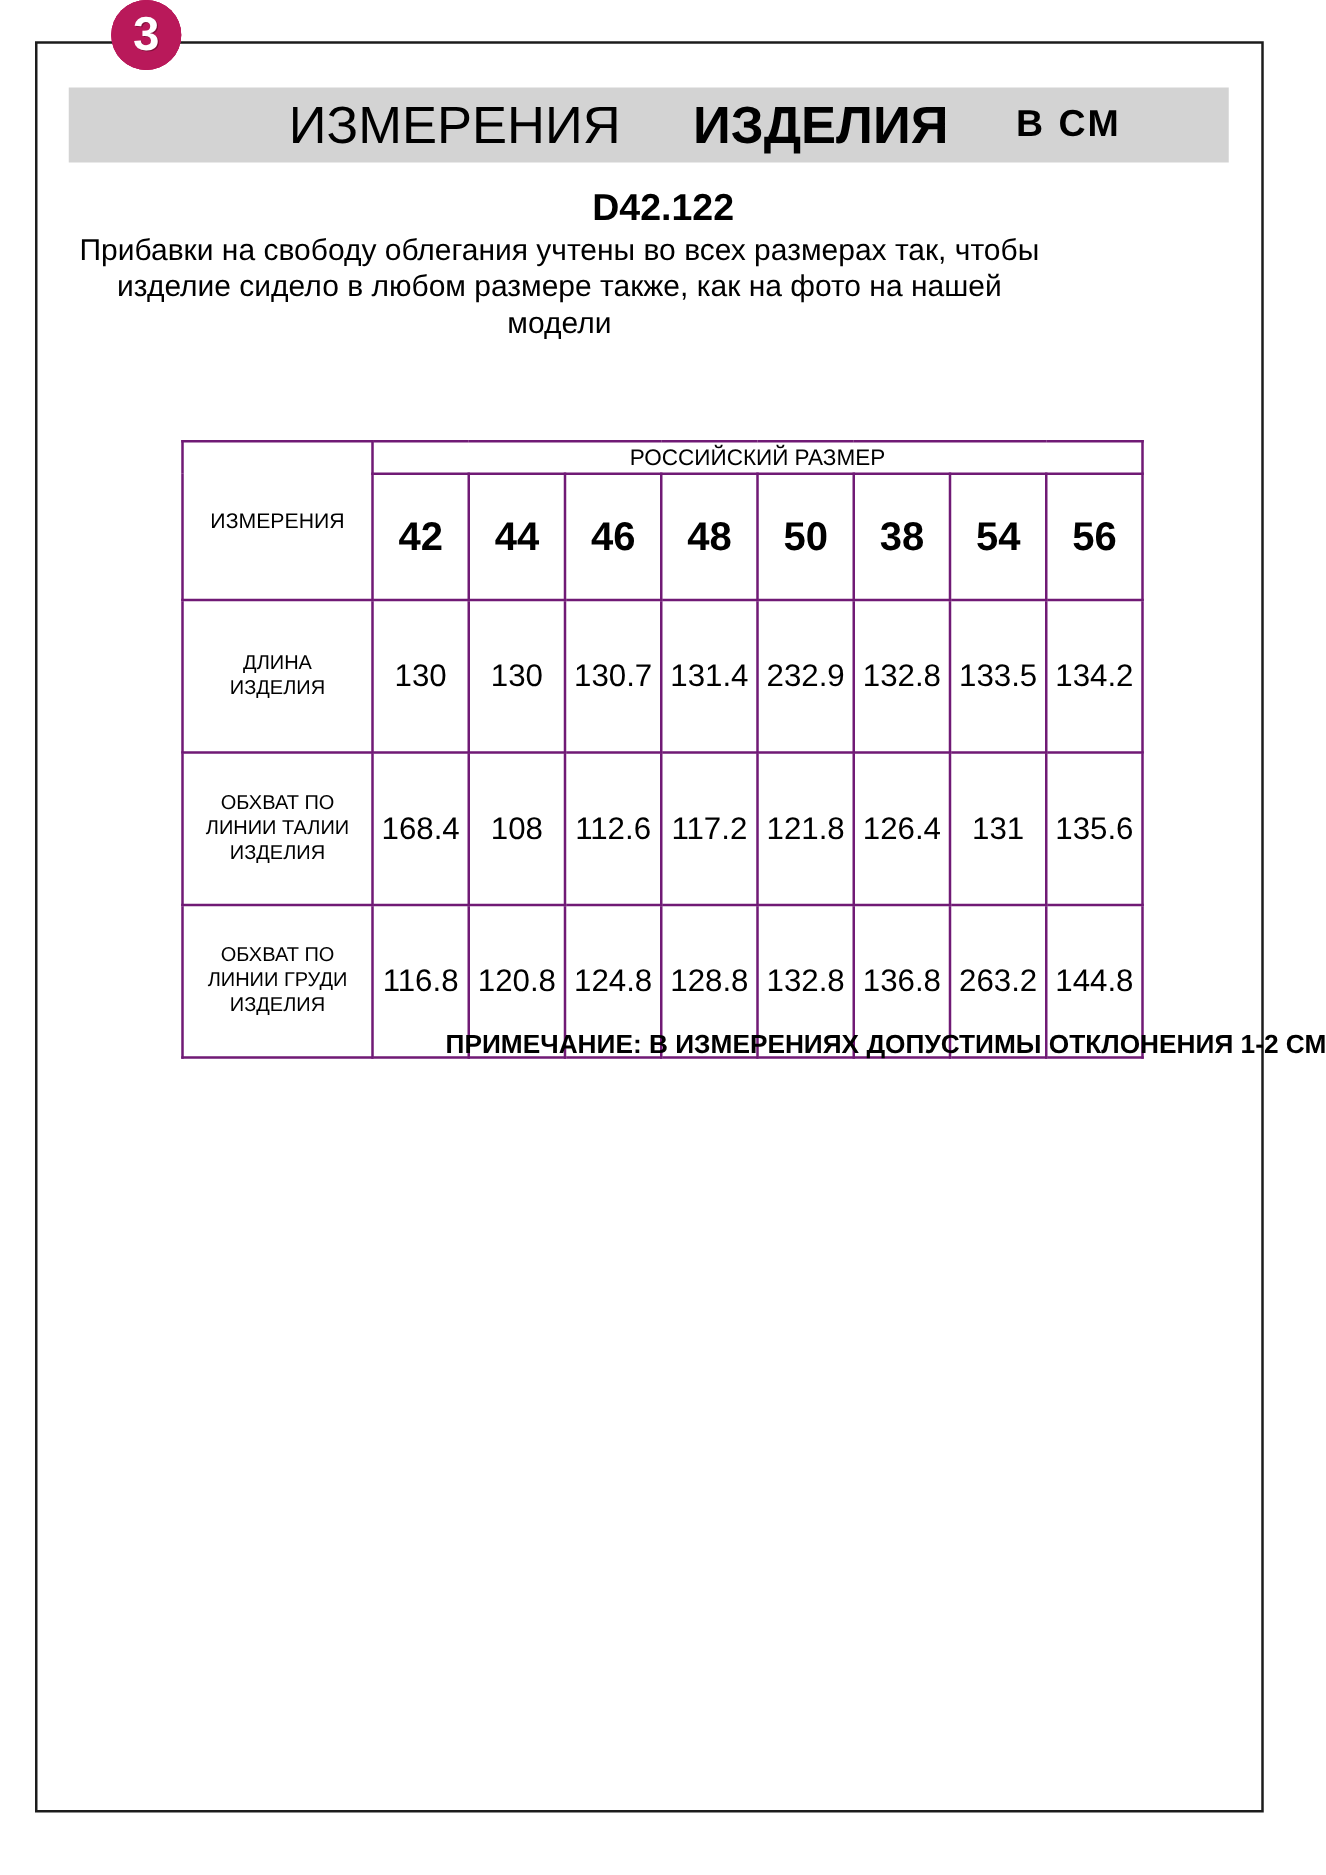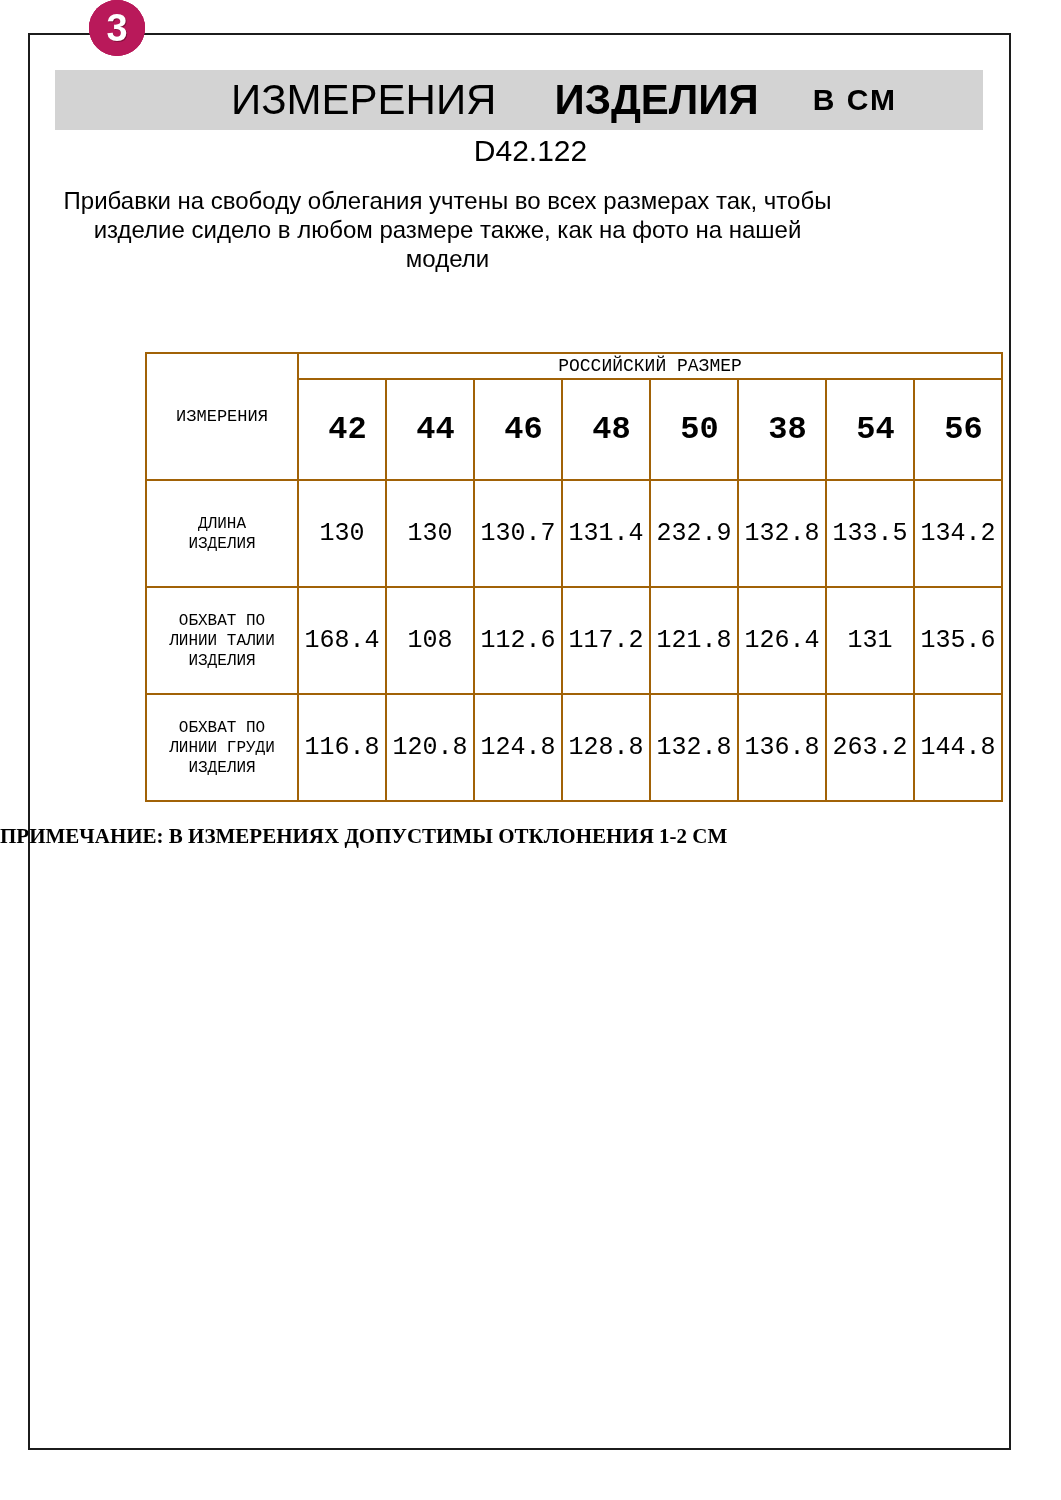"D42.122" .model-code { font-weight: 400 -> 700; top: 134px -> 150px }
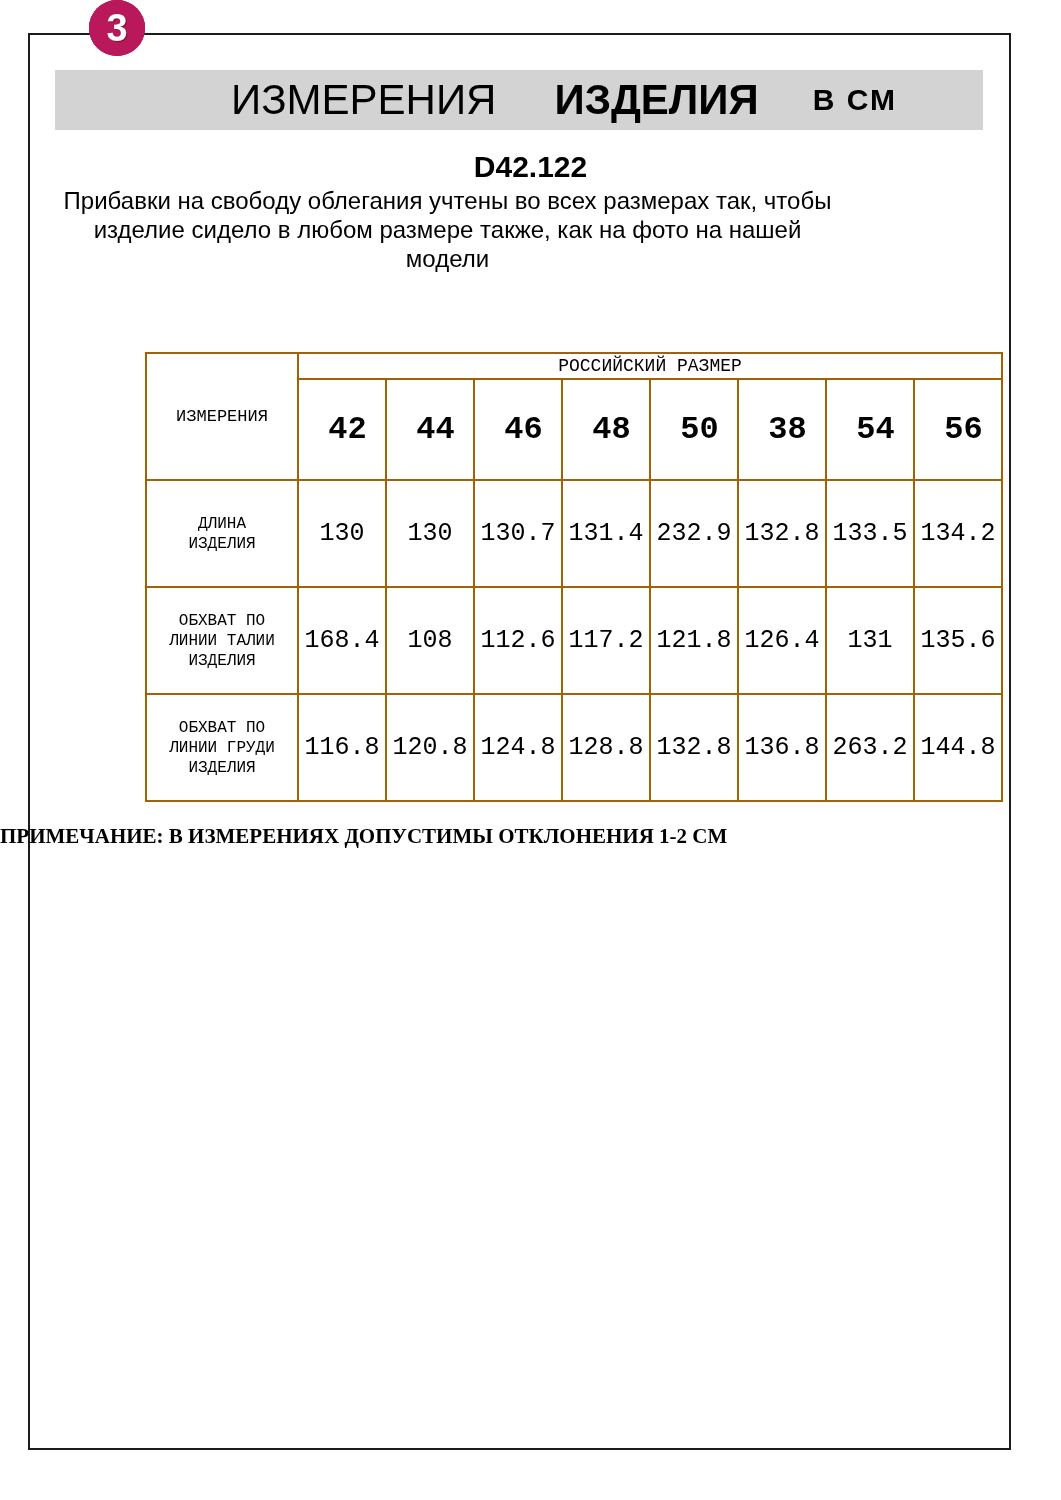"РОССИЙСКИЙ РАЗМЕР" table.size-table th, table.size-table td { border: 2px solid #a16207 -> 2px solid #701a75; font-family: Liberation Mono, monospace -> none }
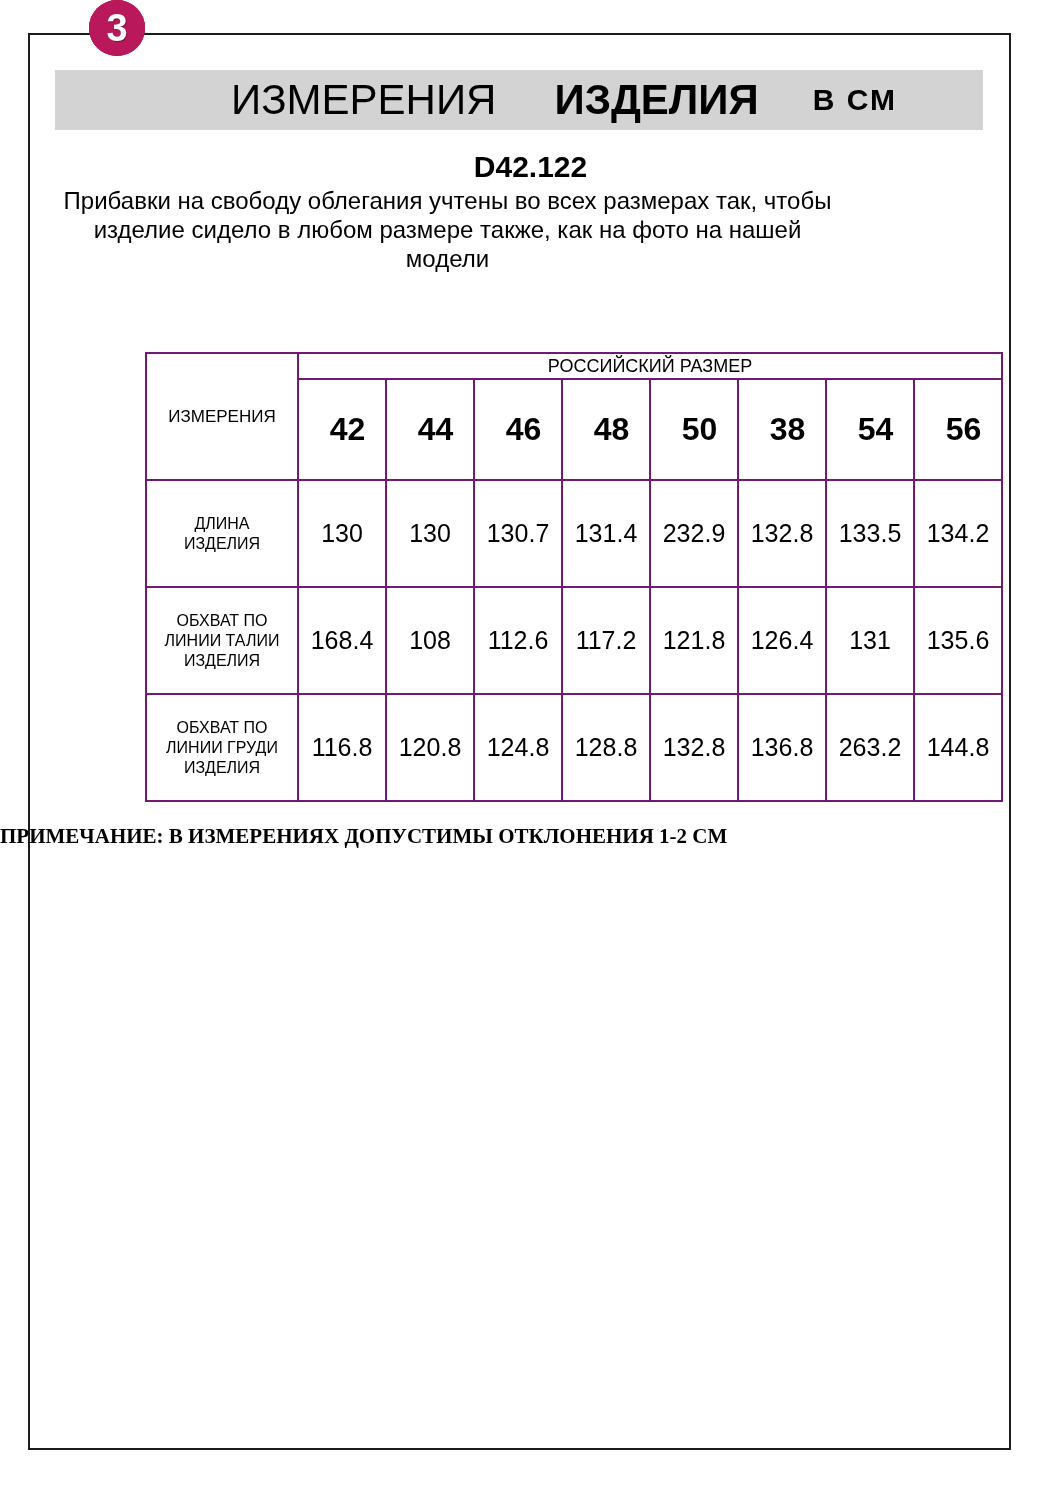"42" tr.size-row th { padding-left: 11px -> none }
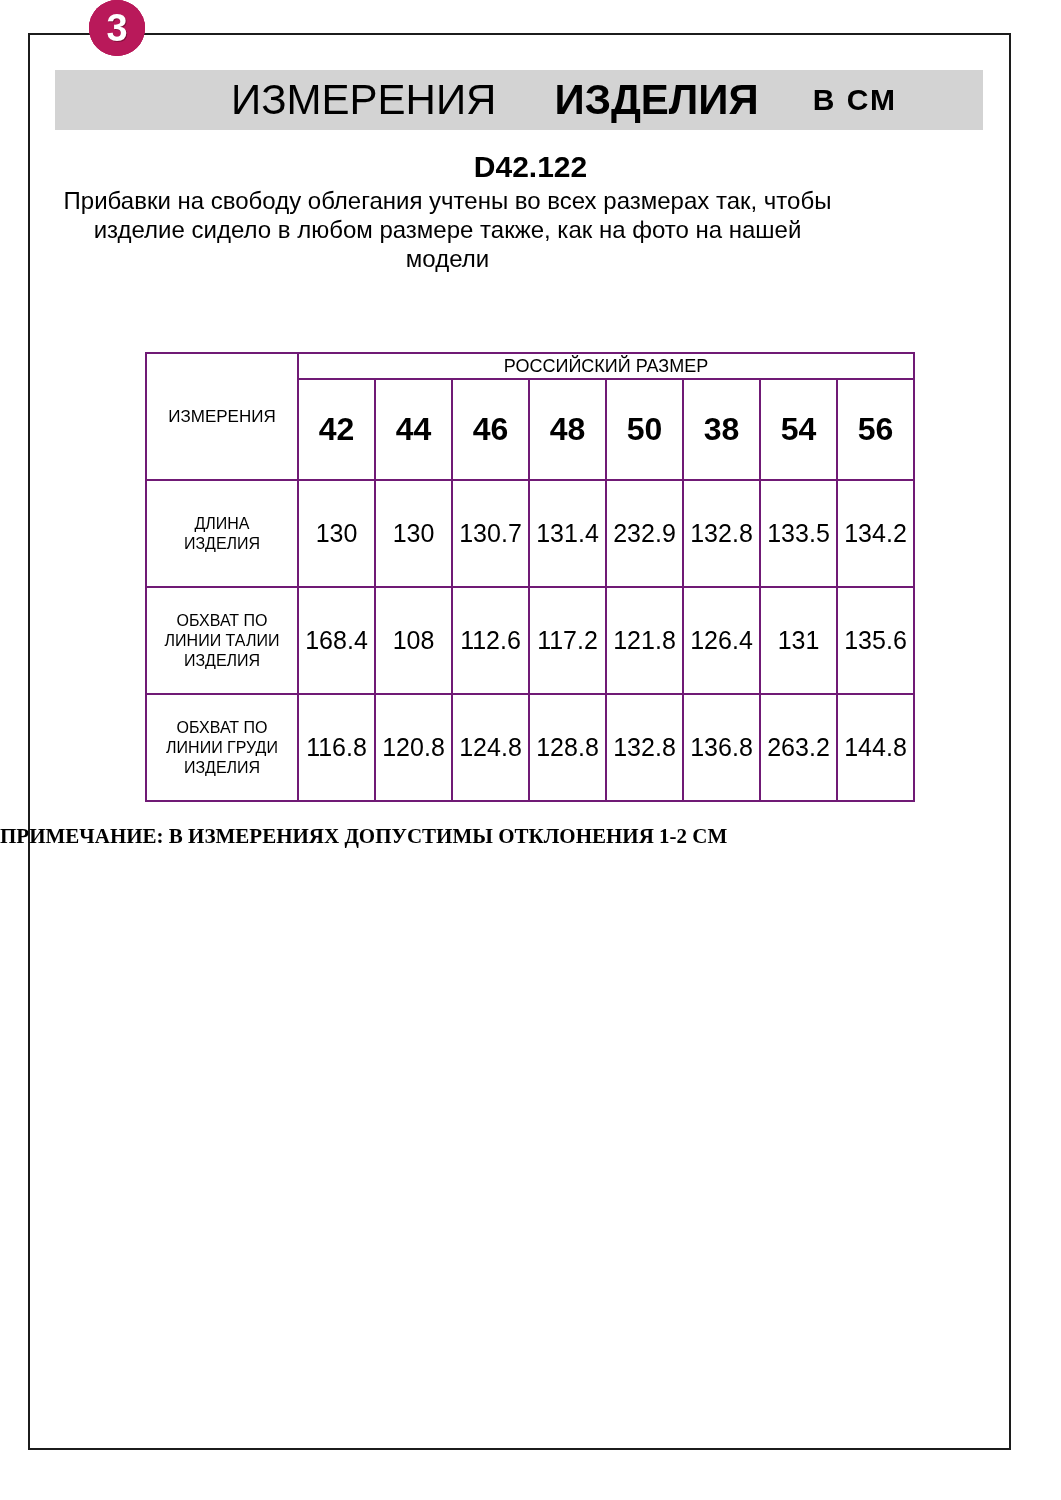"ДЛИНА" tbody tr { height: 107px -> 122px }
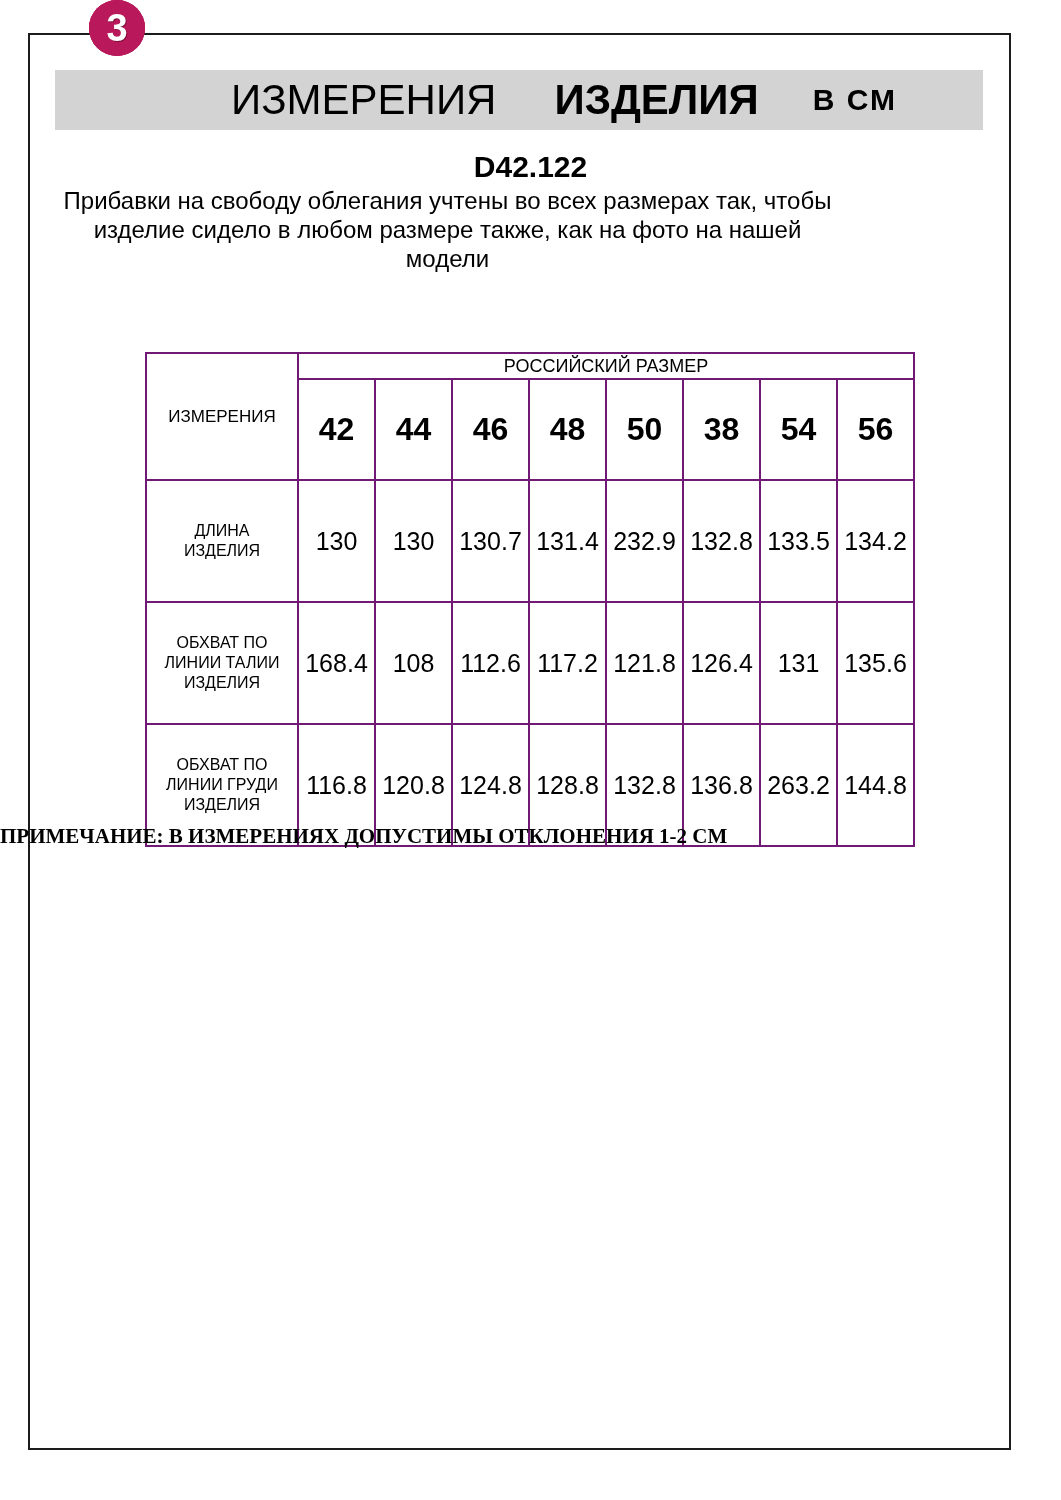"ПРИМЕЧАНИЕ: В ИЗМЕРЕНИЯХ ДОПУСТИМЫ" .note { font-family: Liberation Serif, serif -> none; text-align: left -> right }
